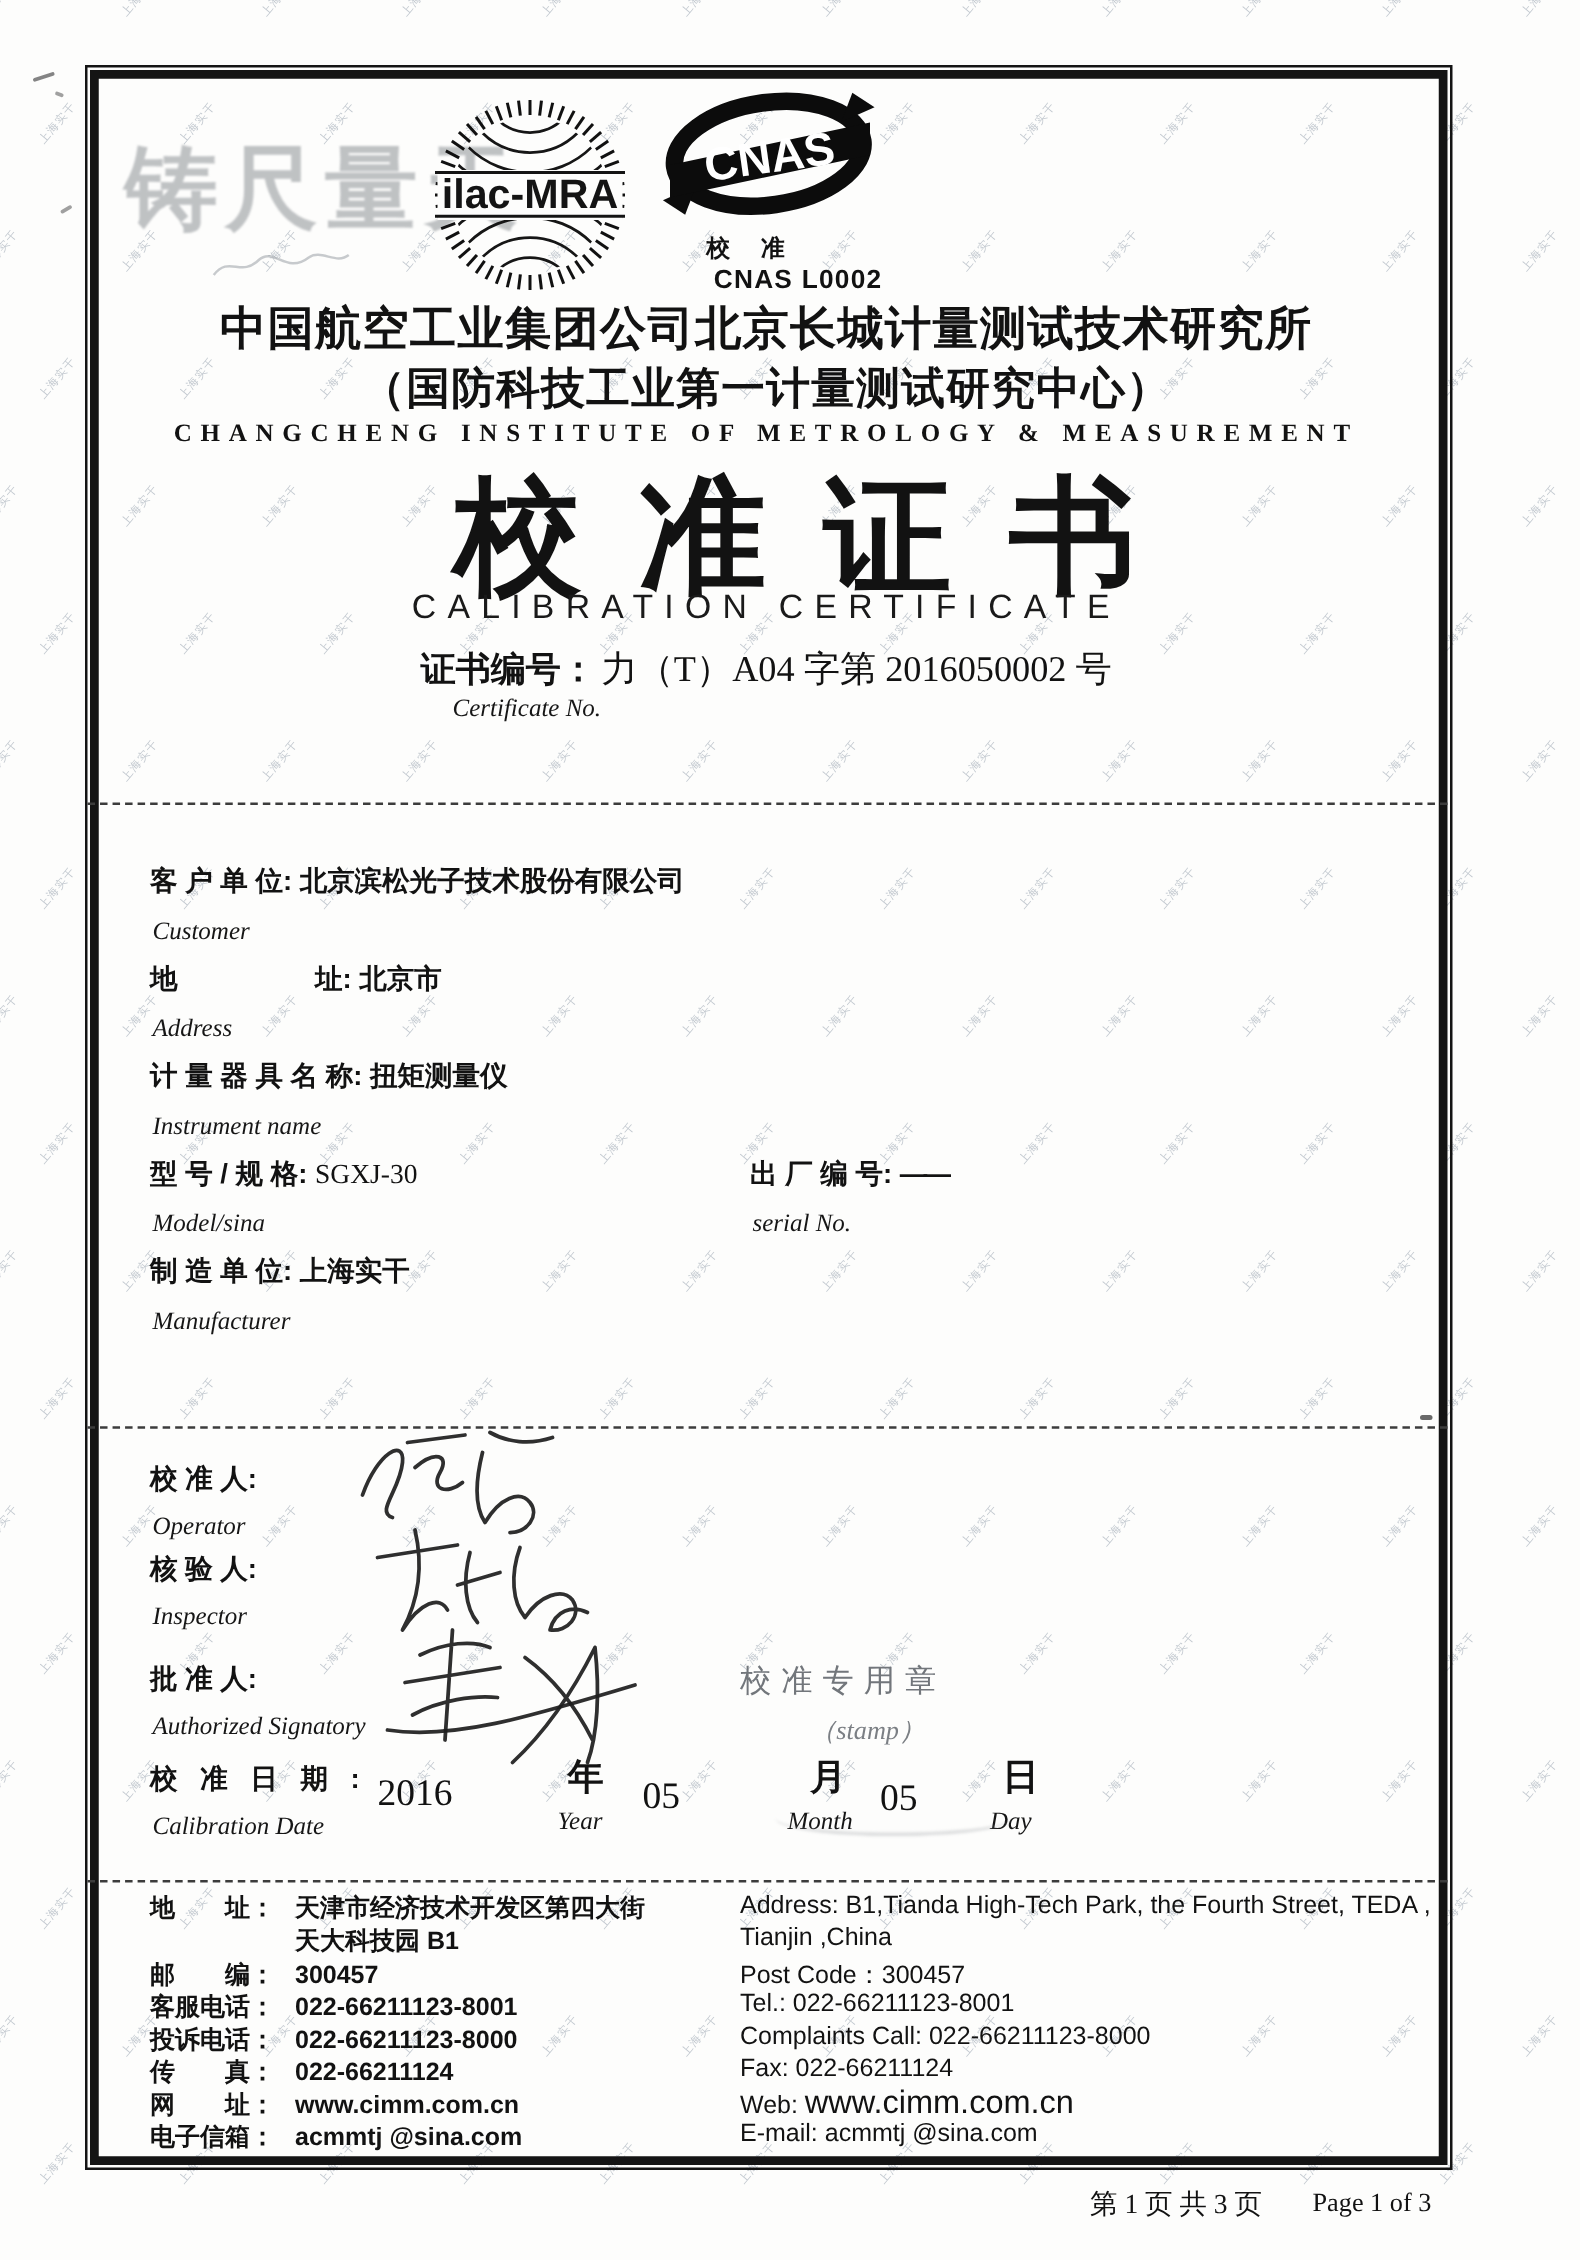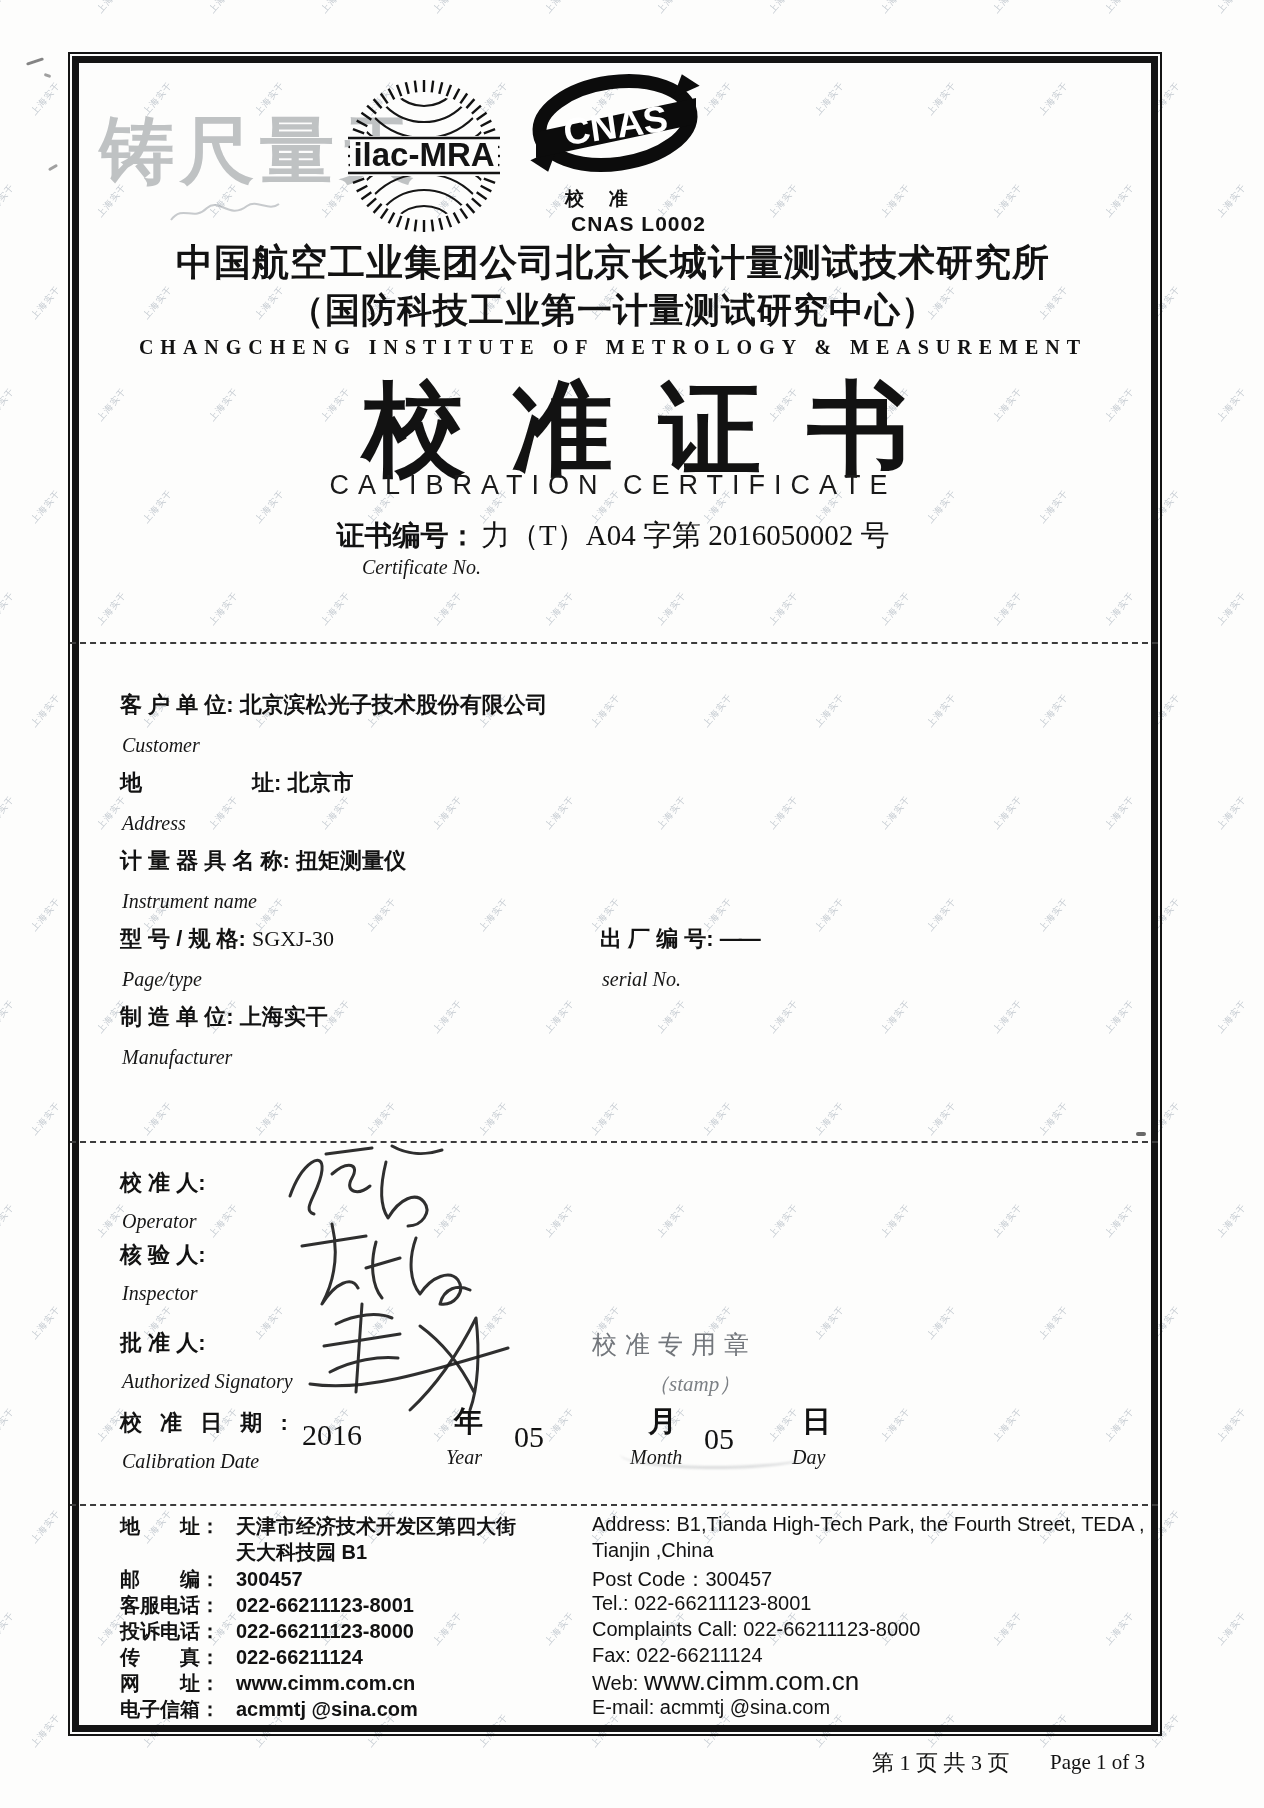"Page/type" div.abs { text: Page/type -> Model/sina }
